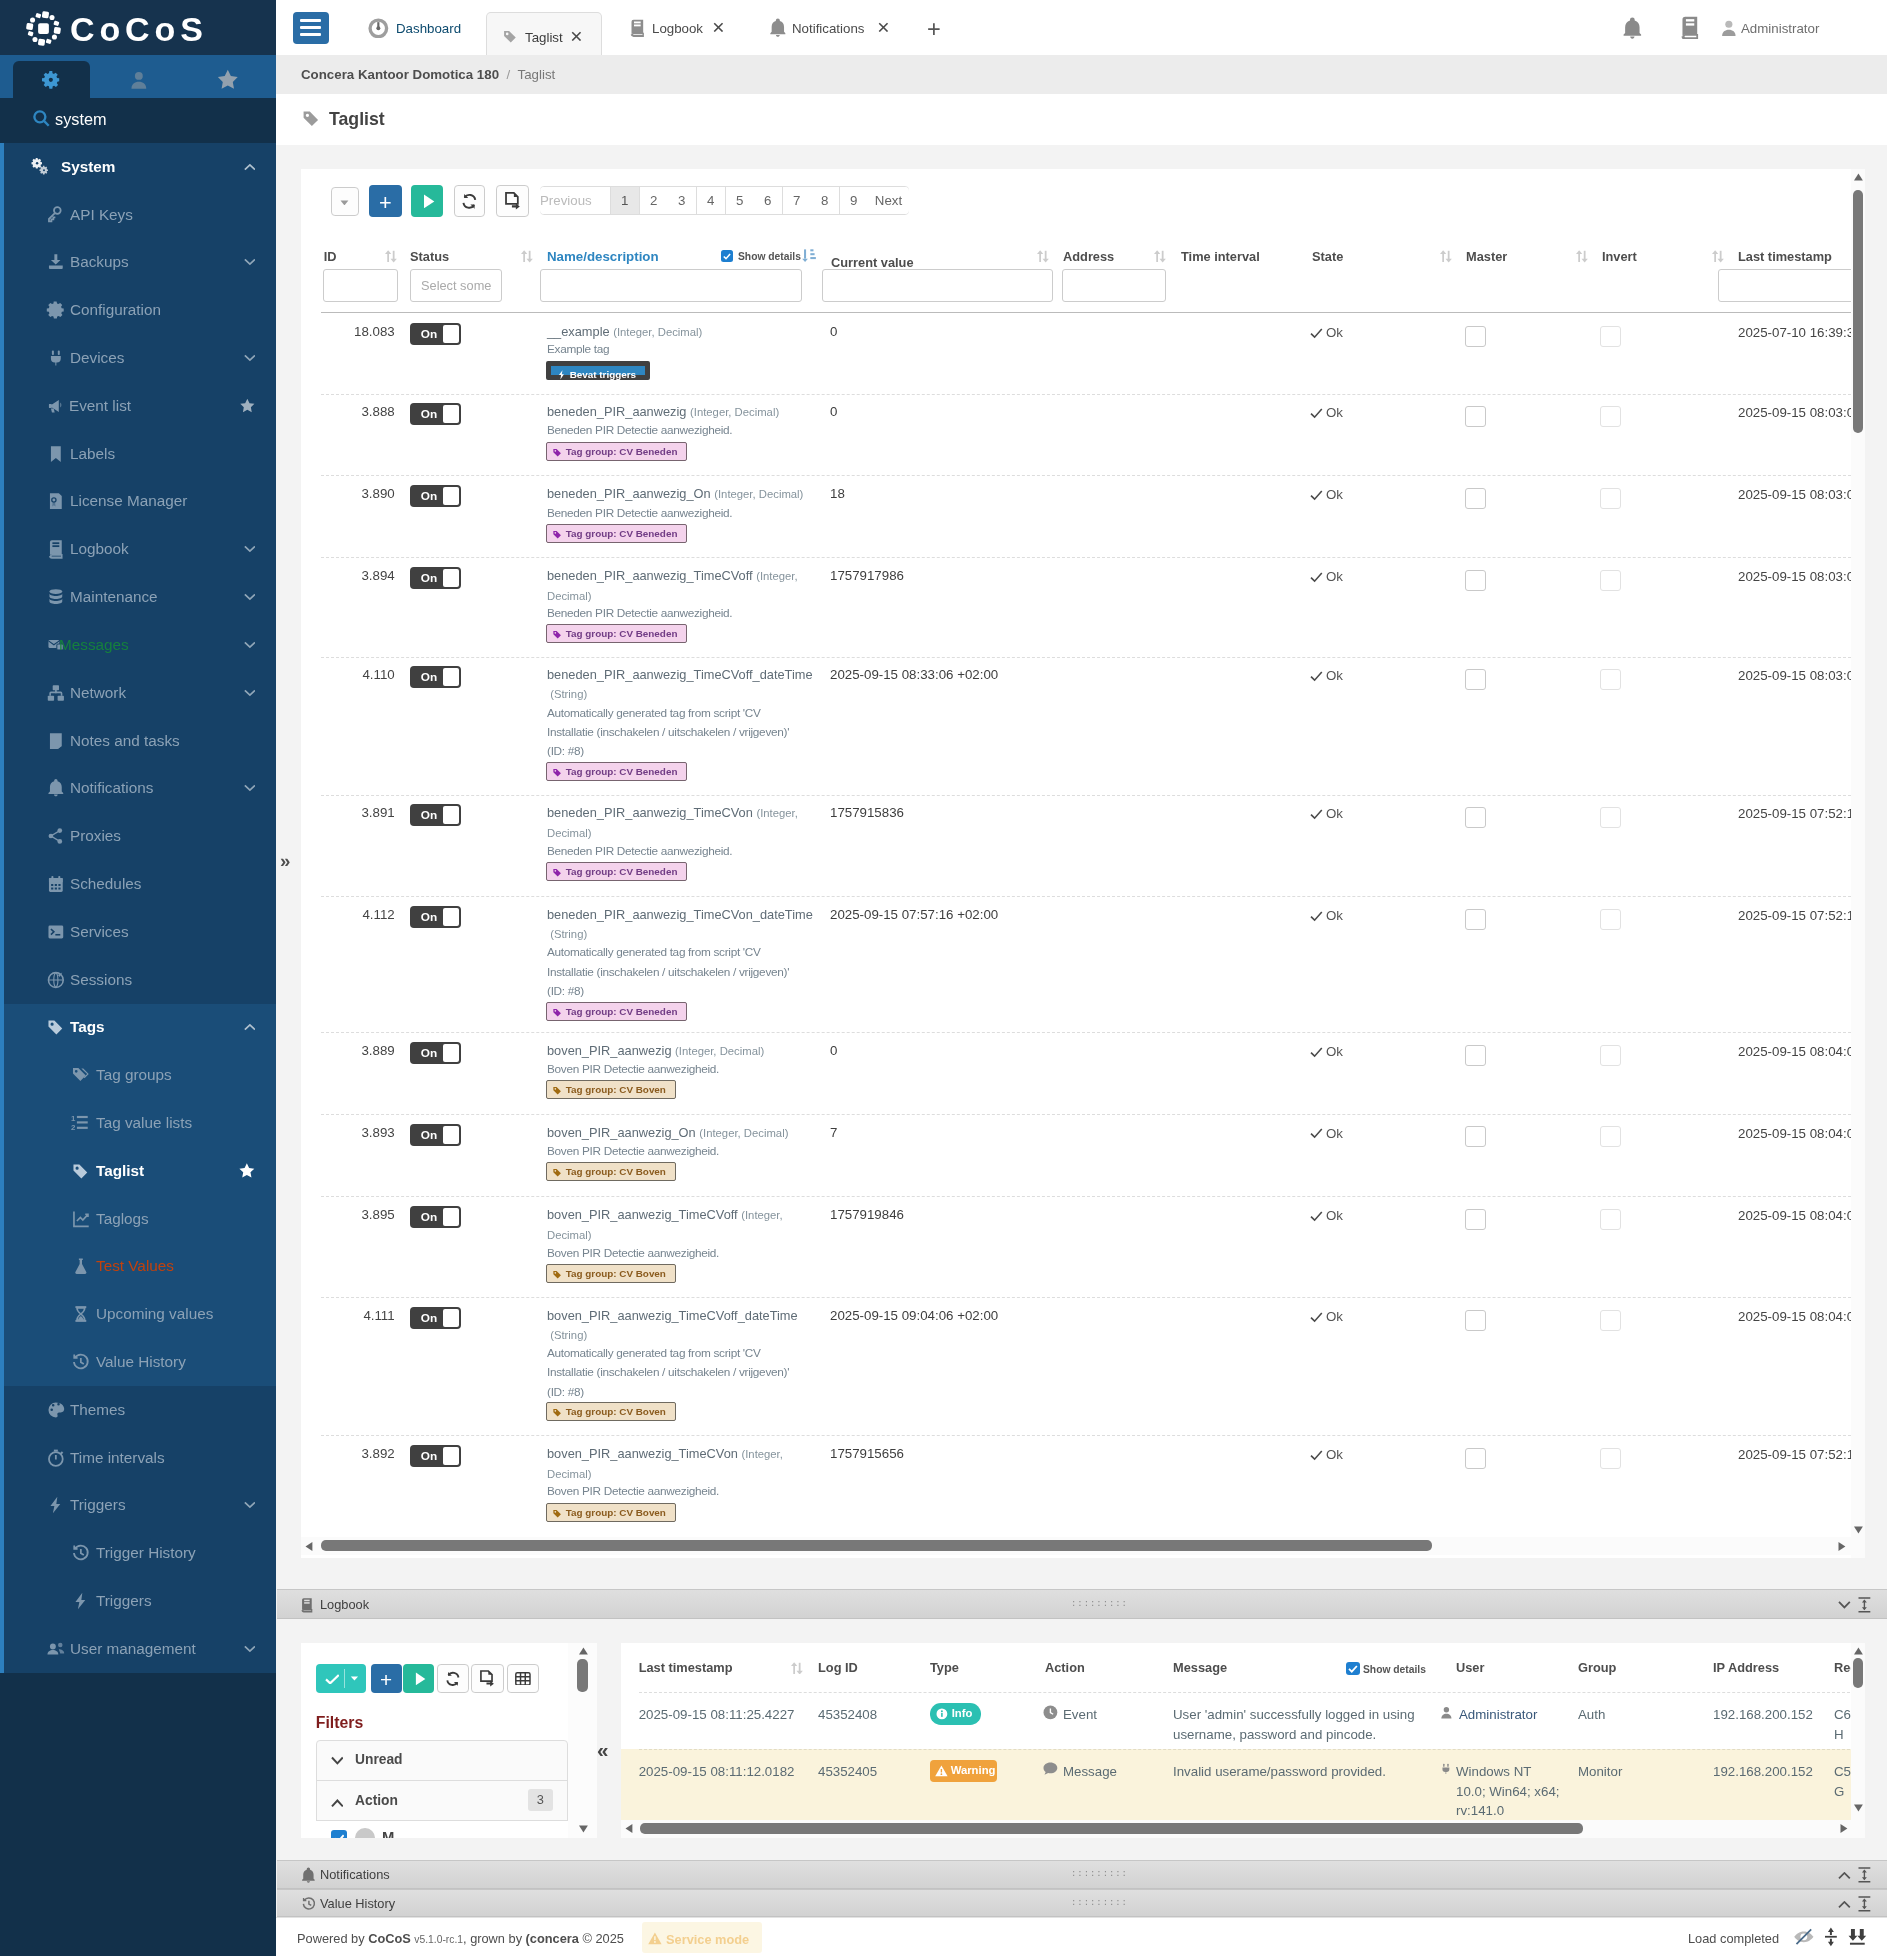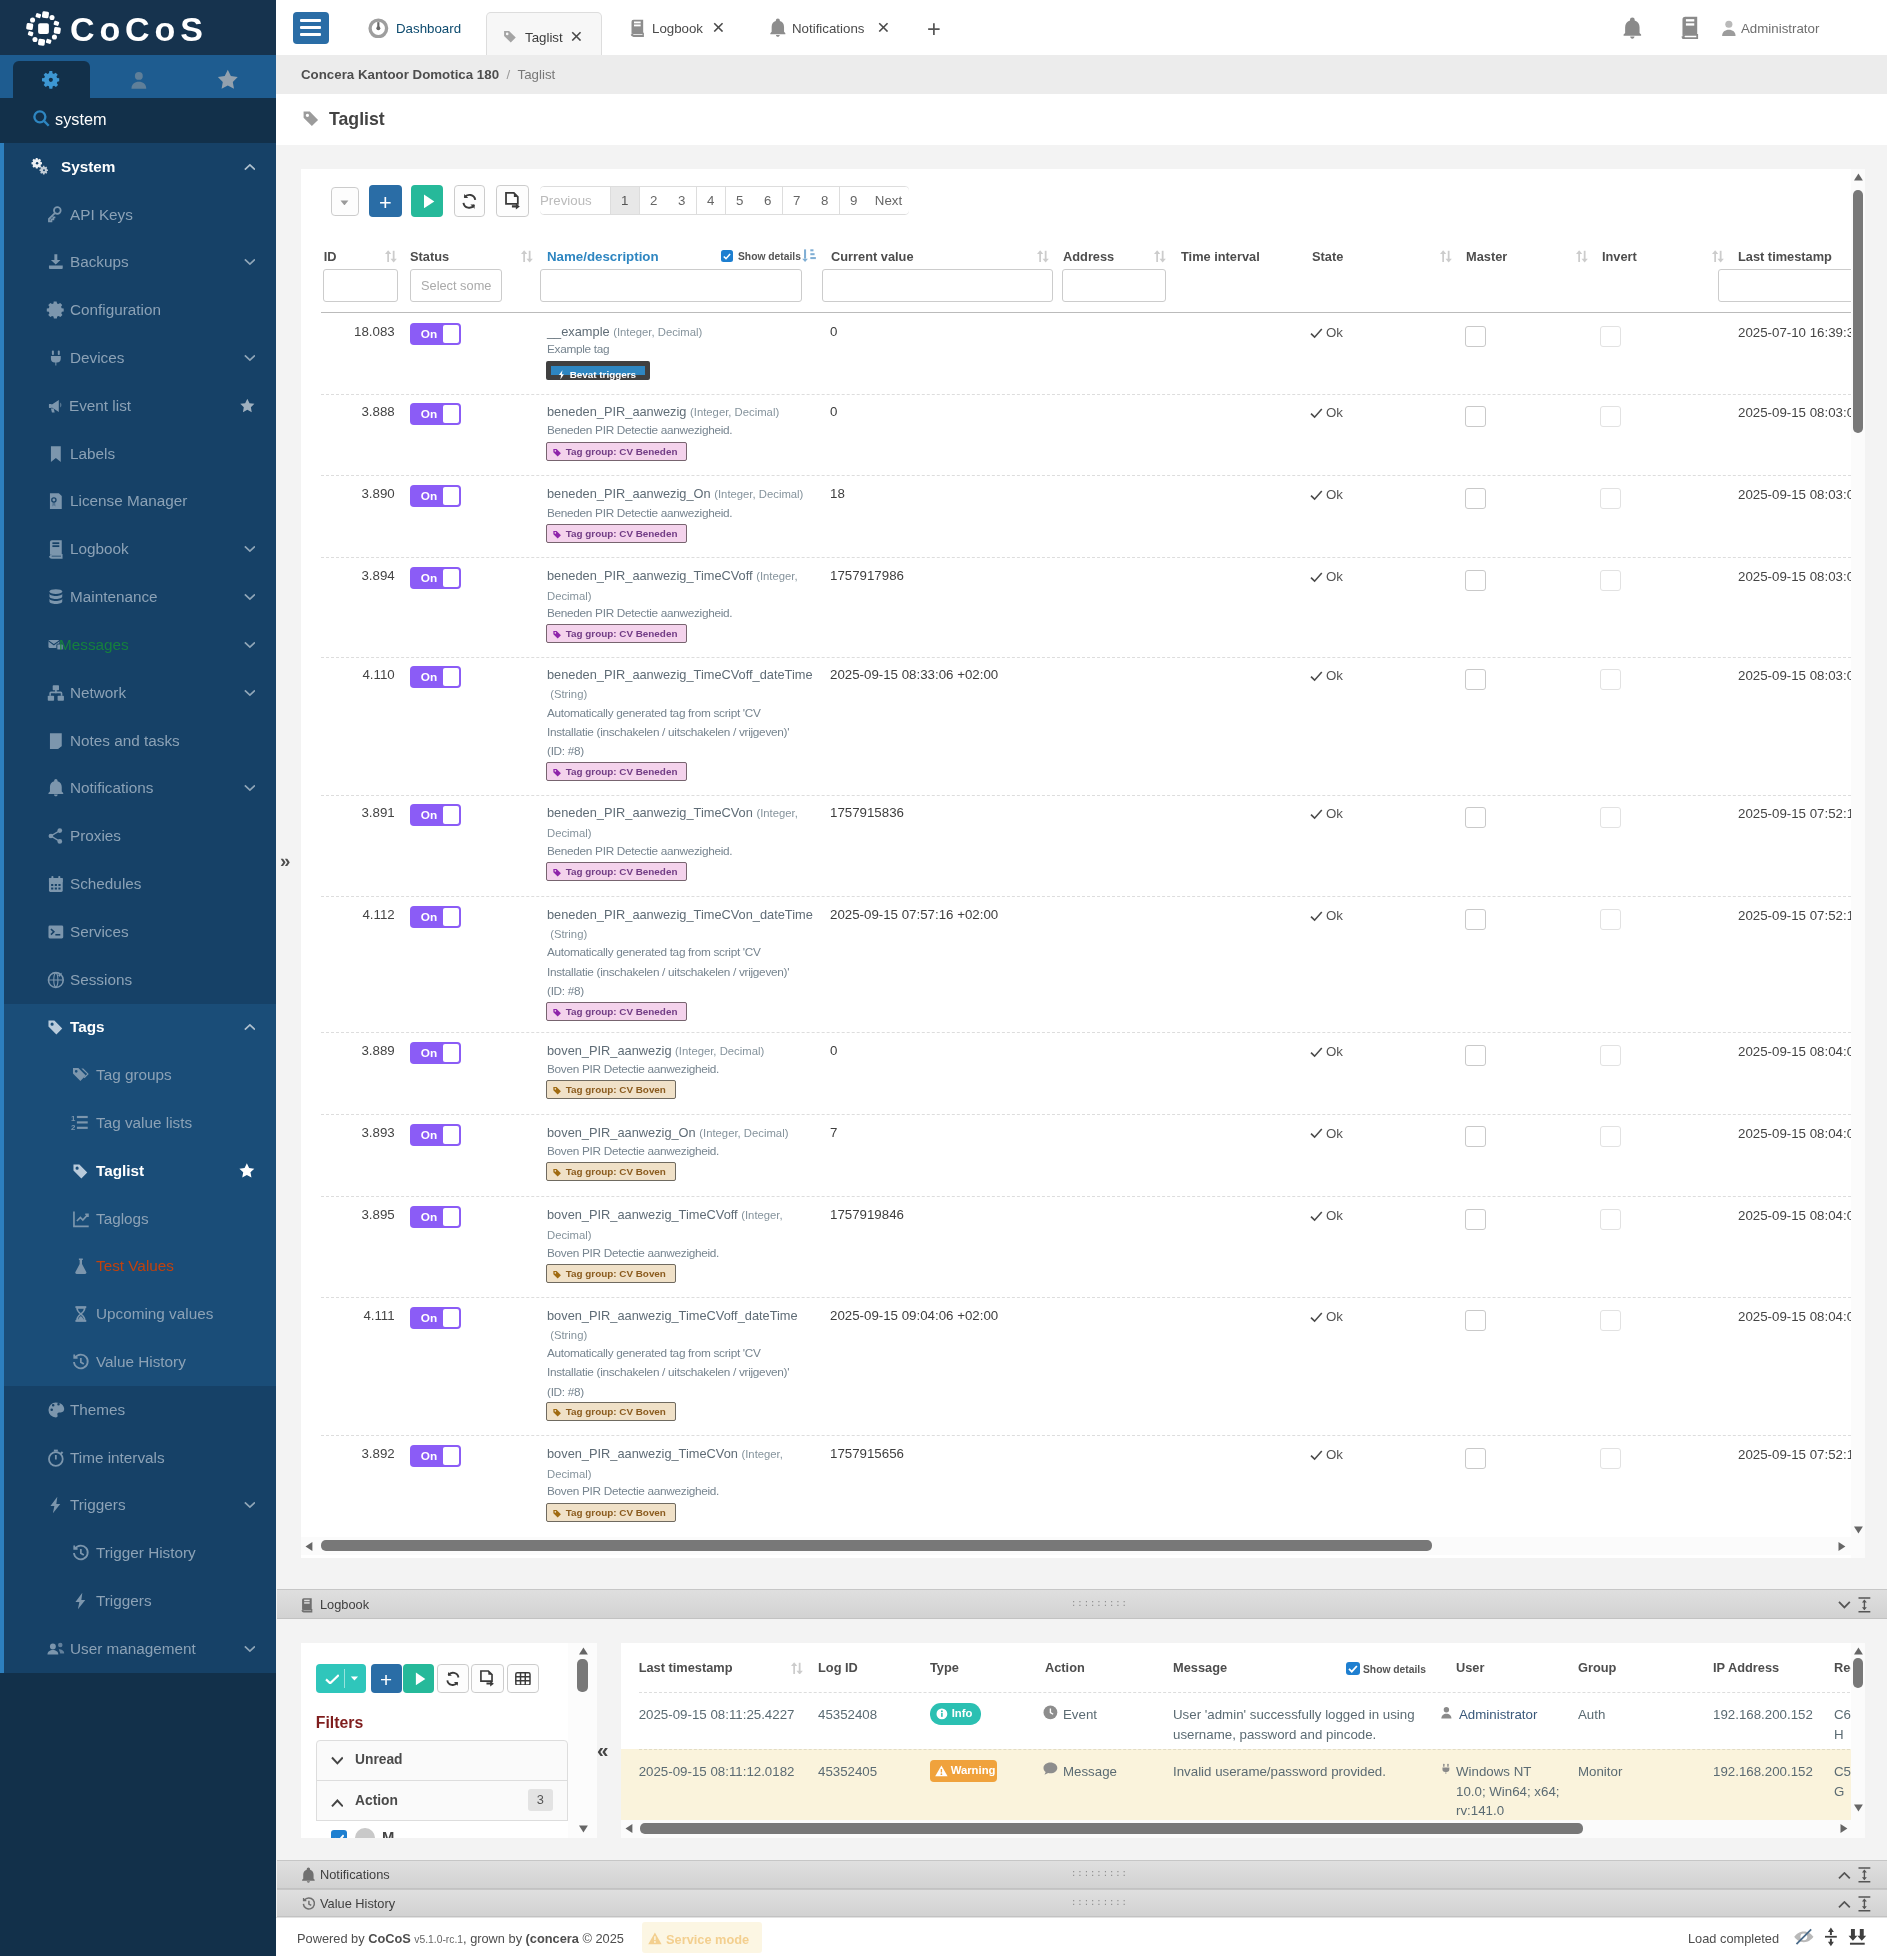"Current value" div.hdl { top: 80px -> 86px }
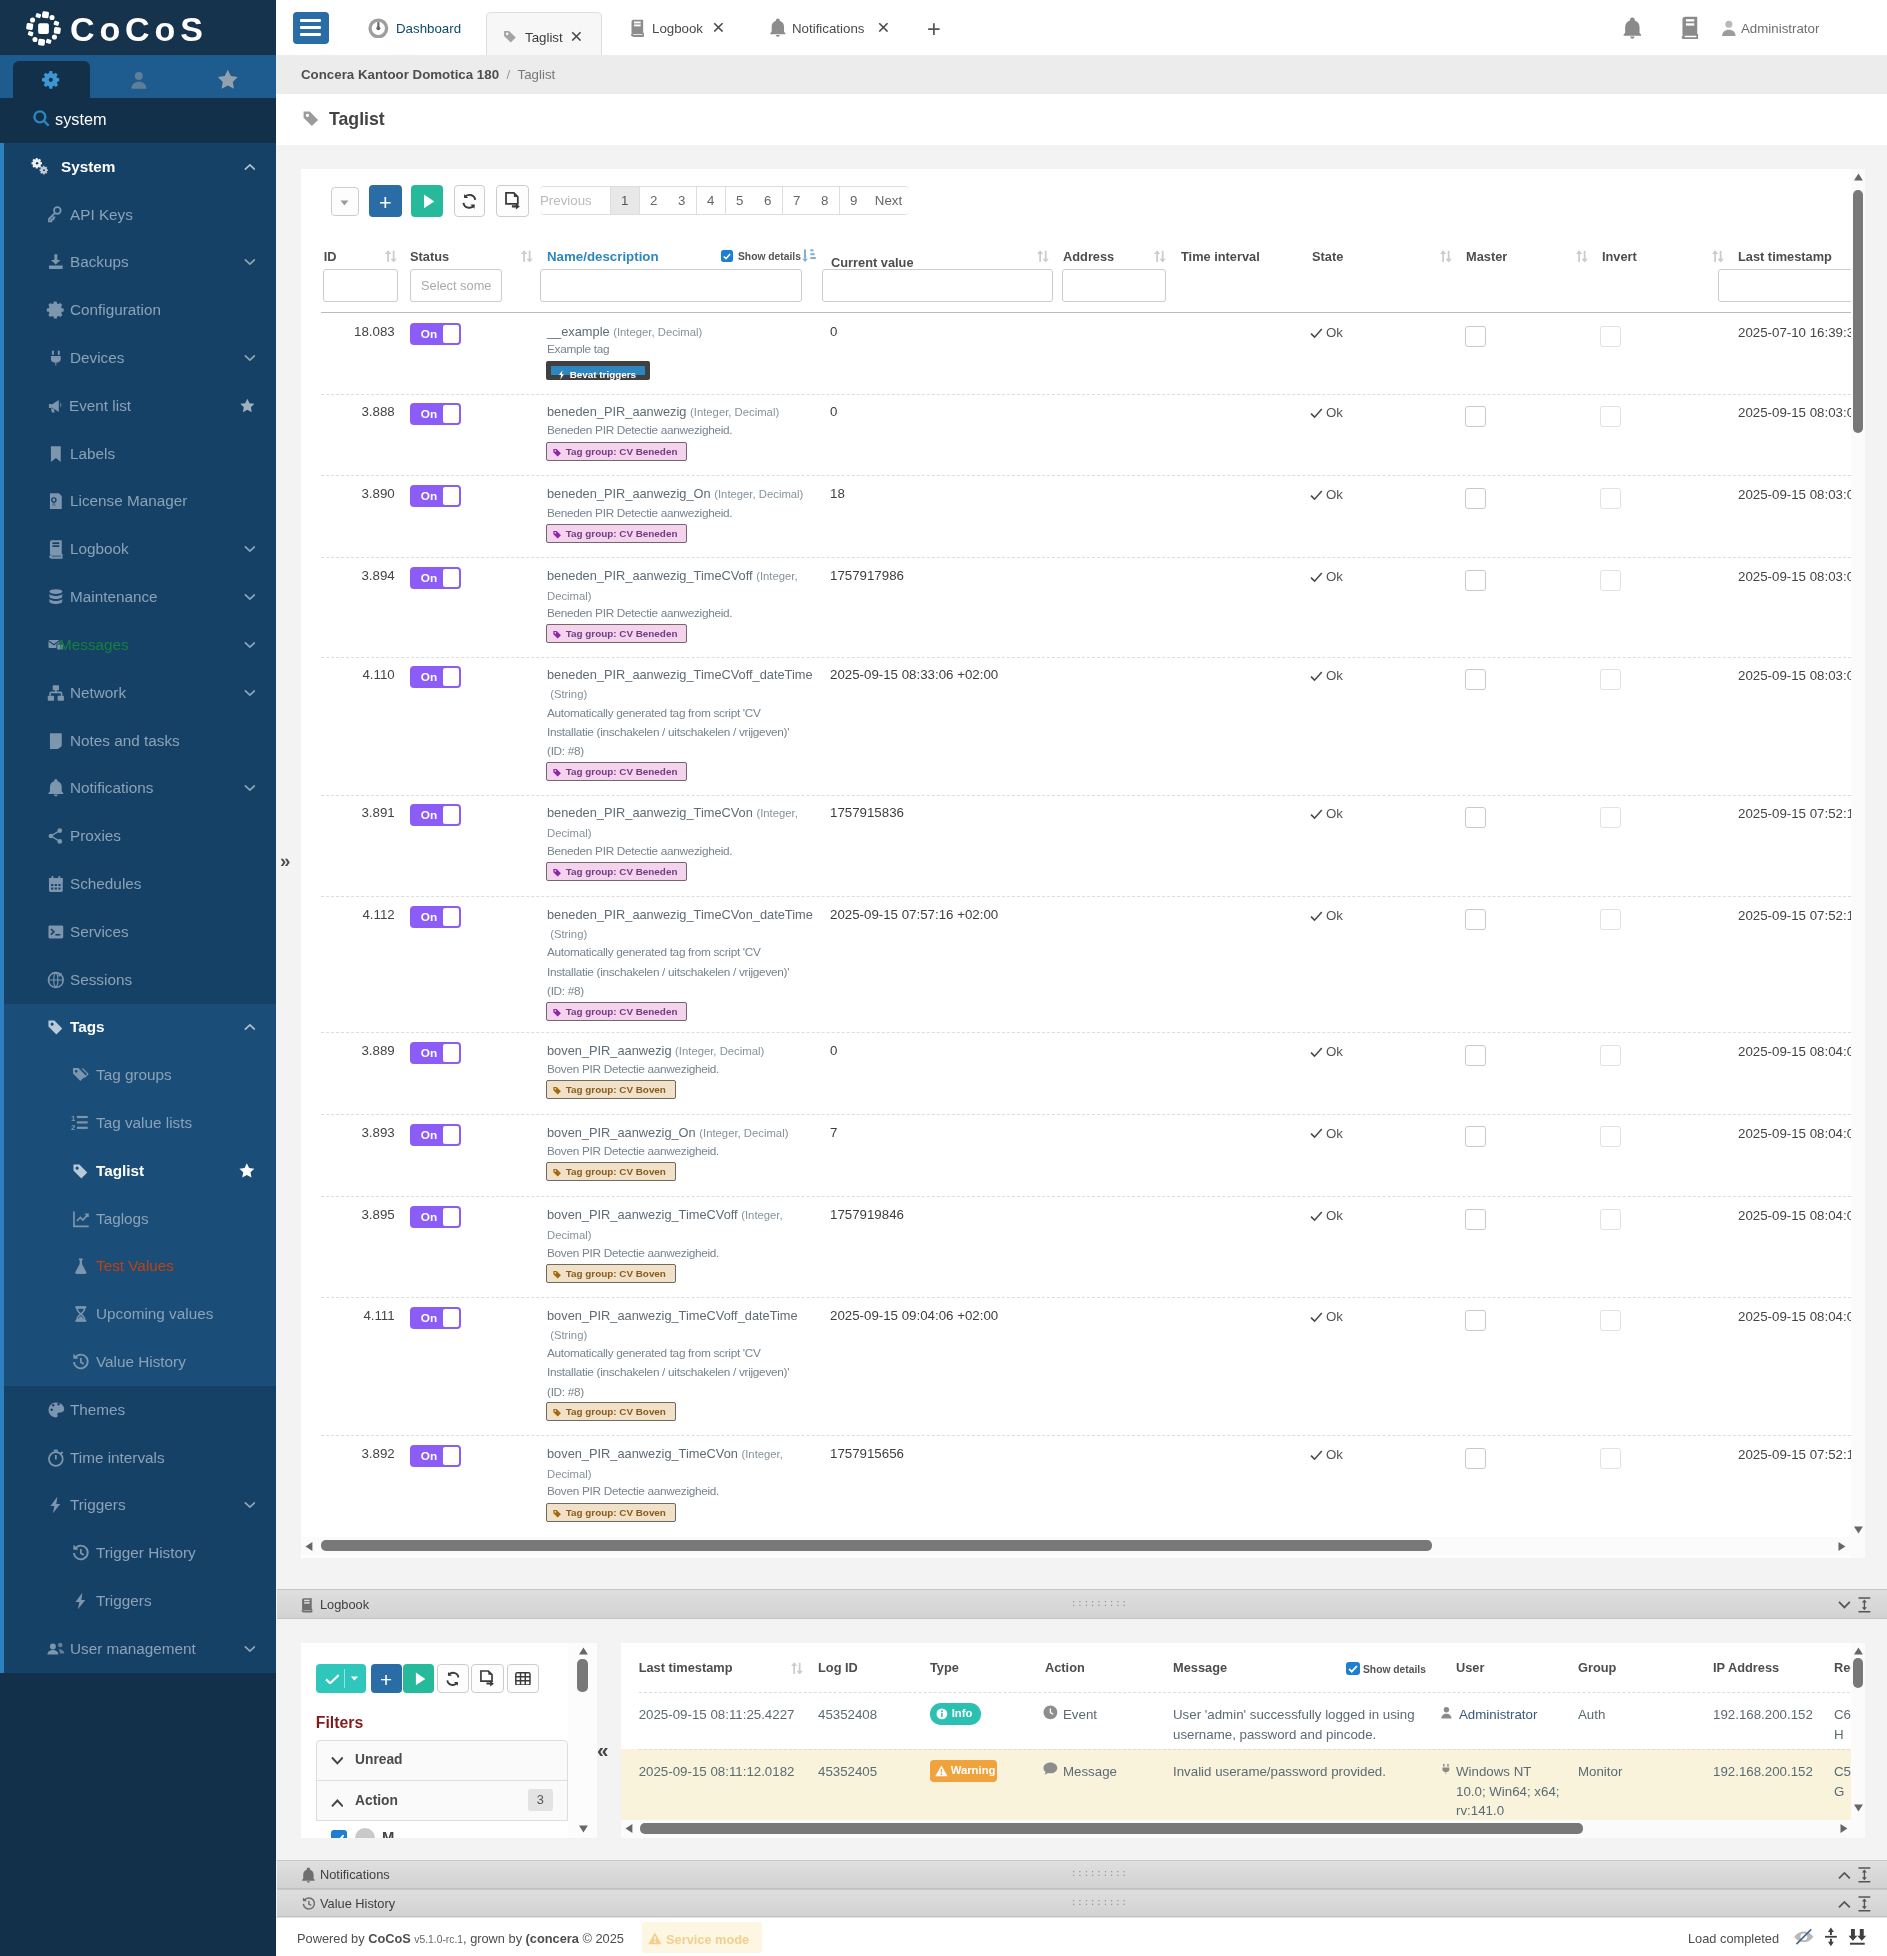"On" .tgl { background: #8b5cf6 -> #404040 }
